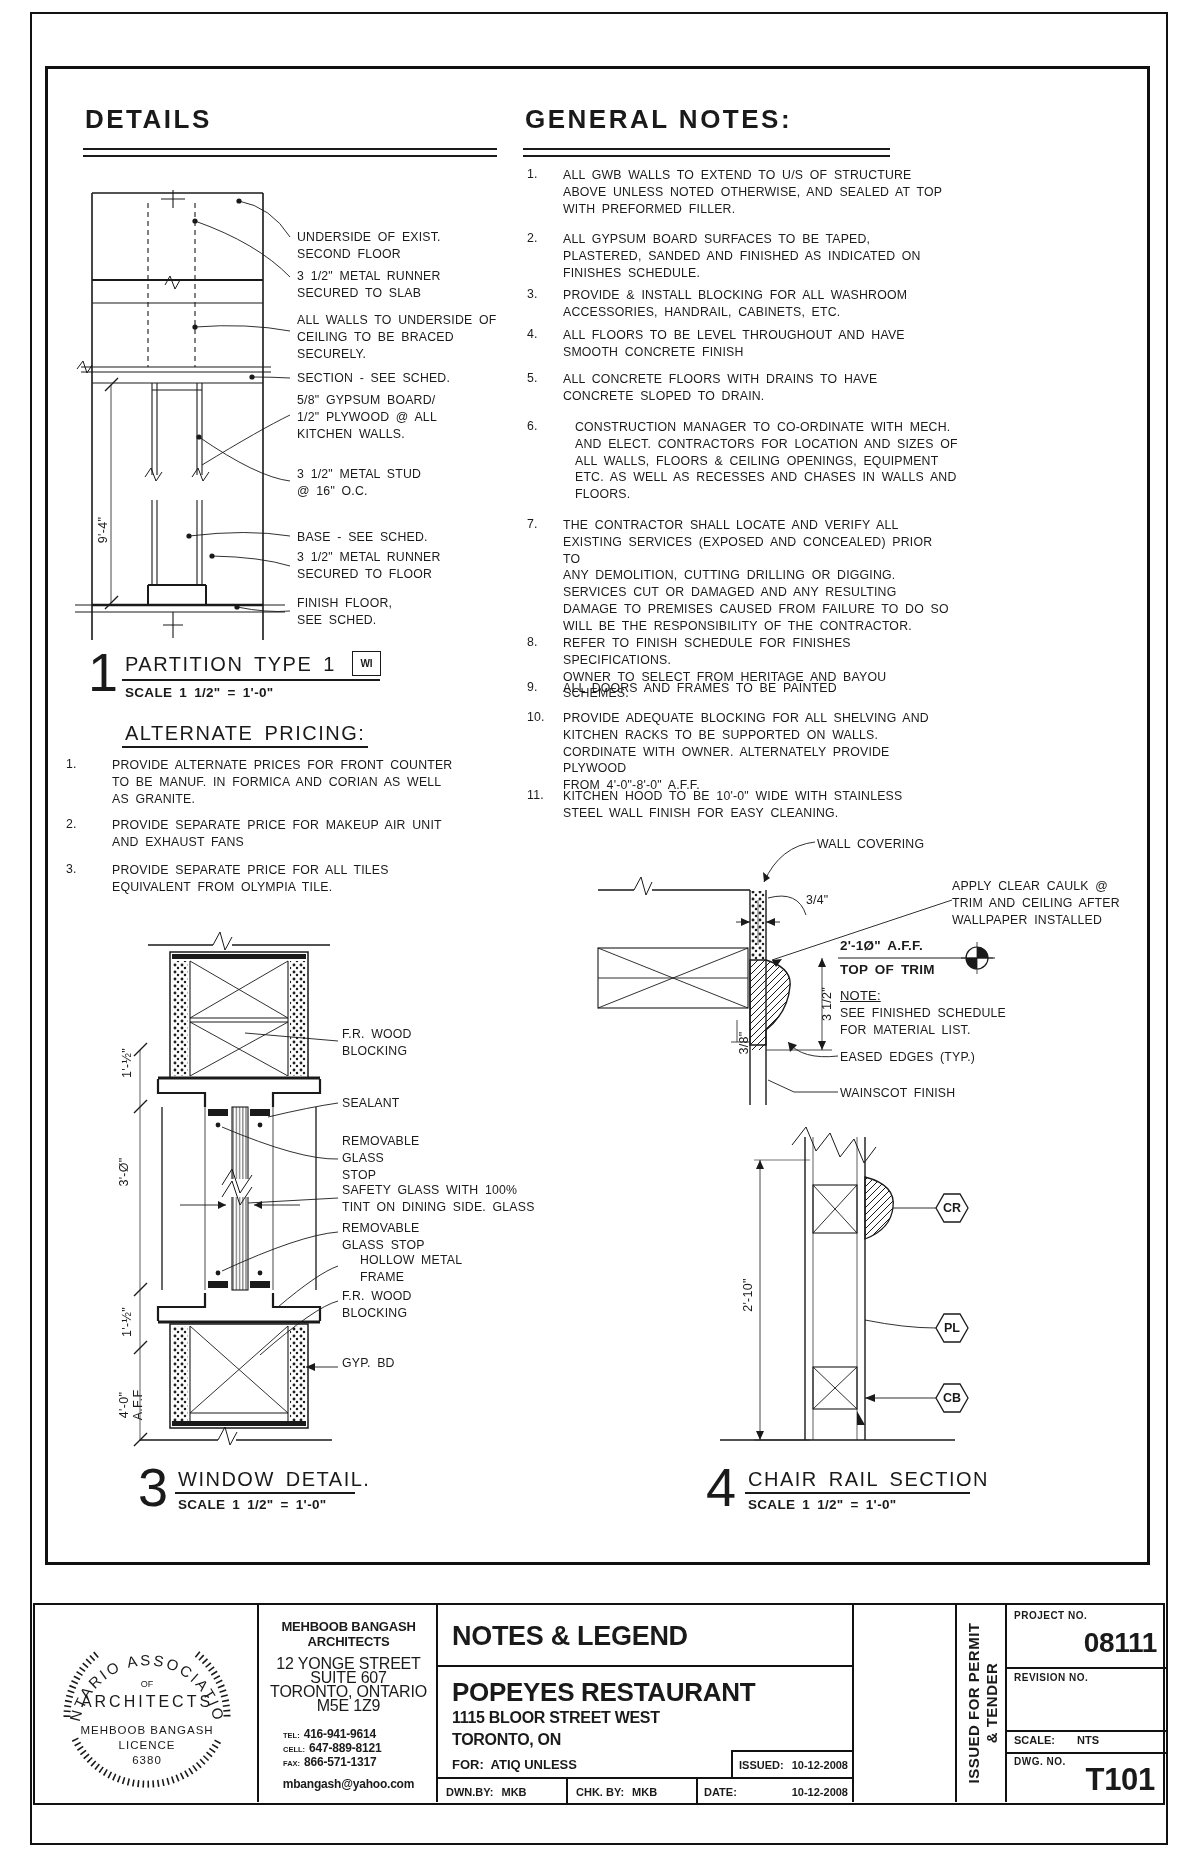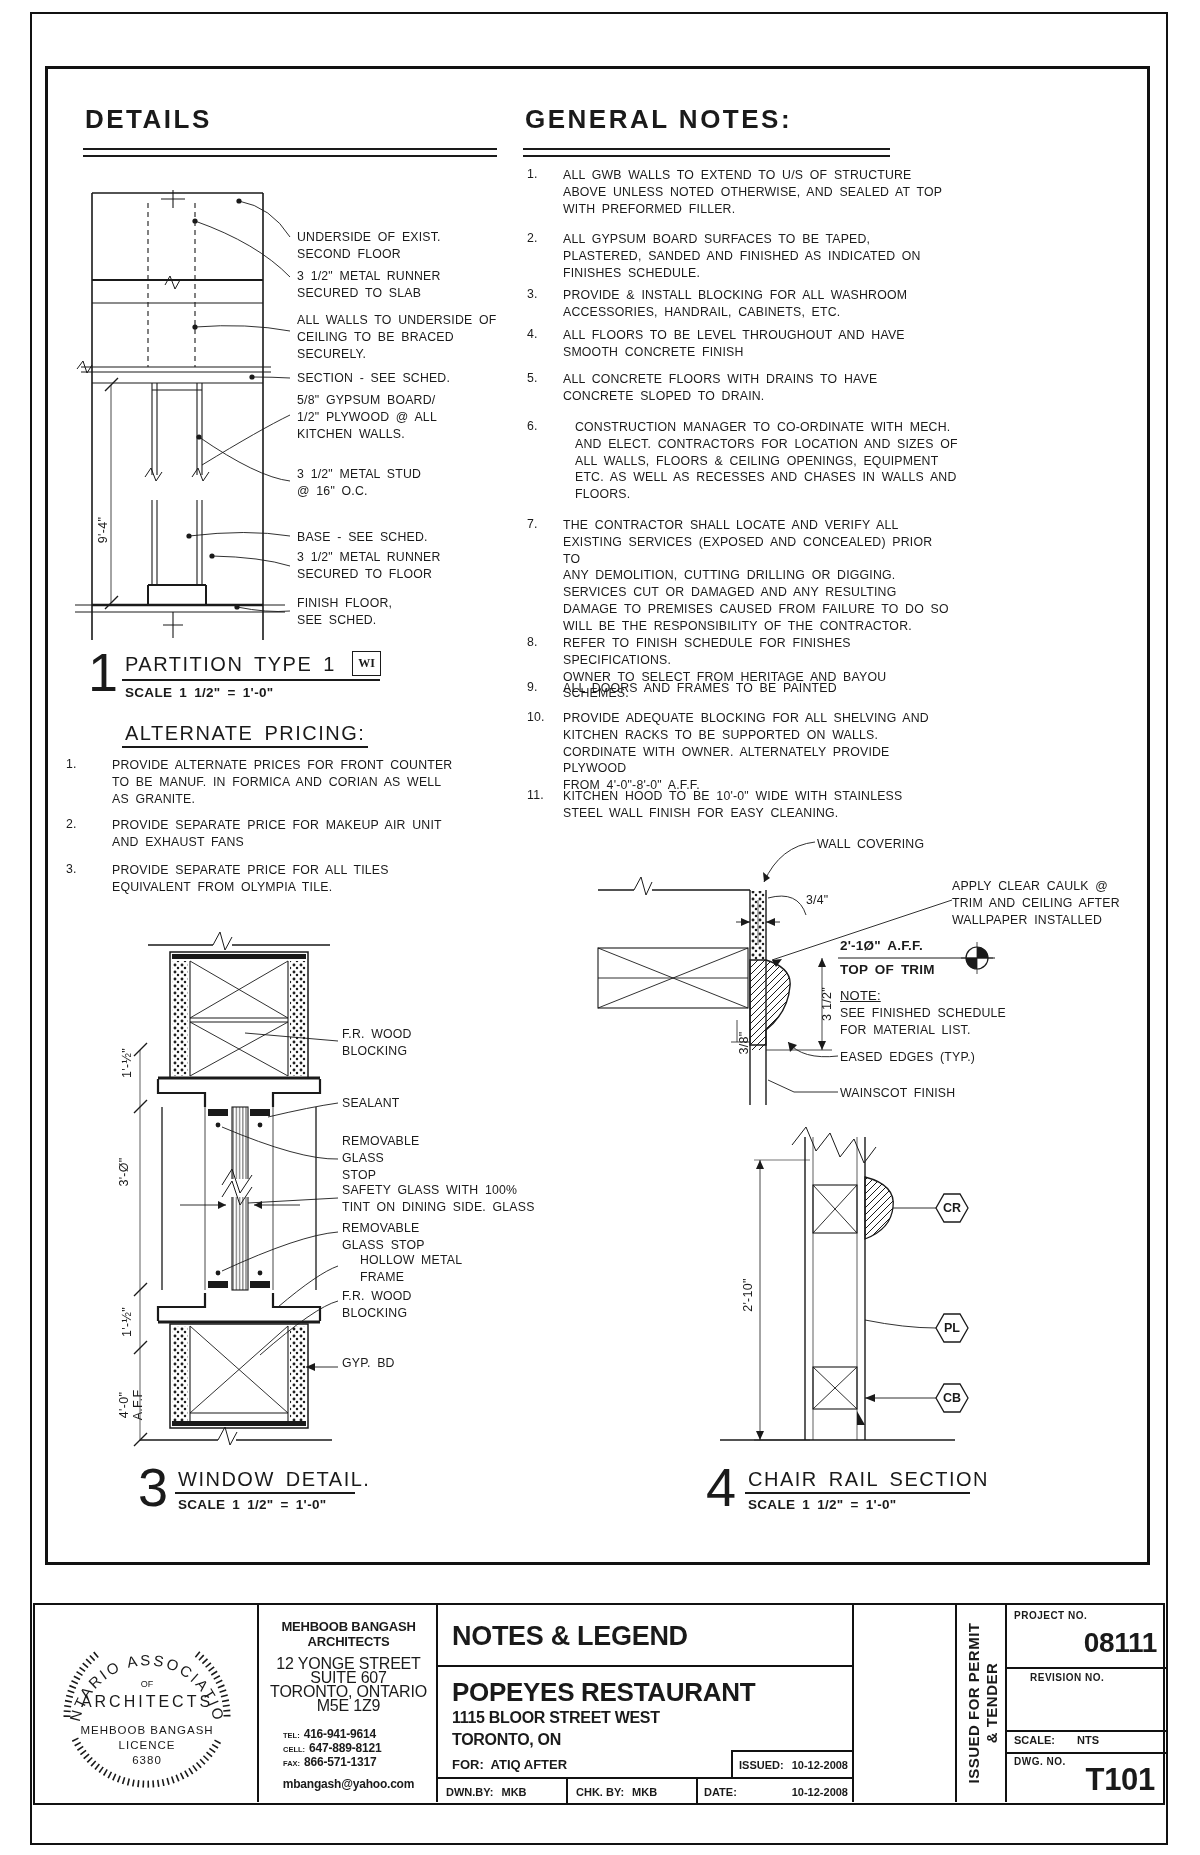"WI" .tagbox { font-family: Liberation Serif, serif -> none; font-size: 12px -> 10px }
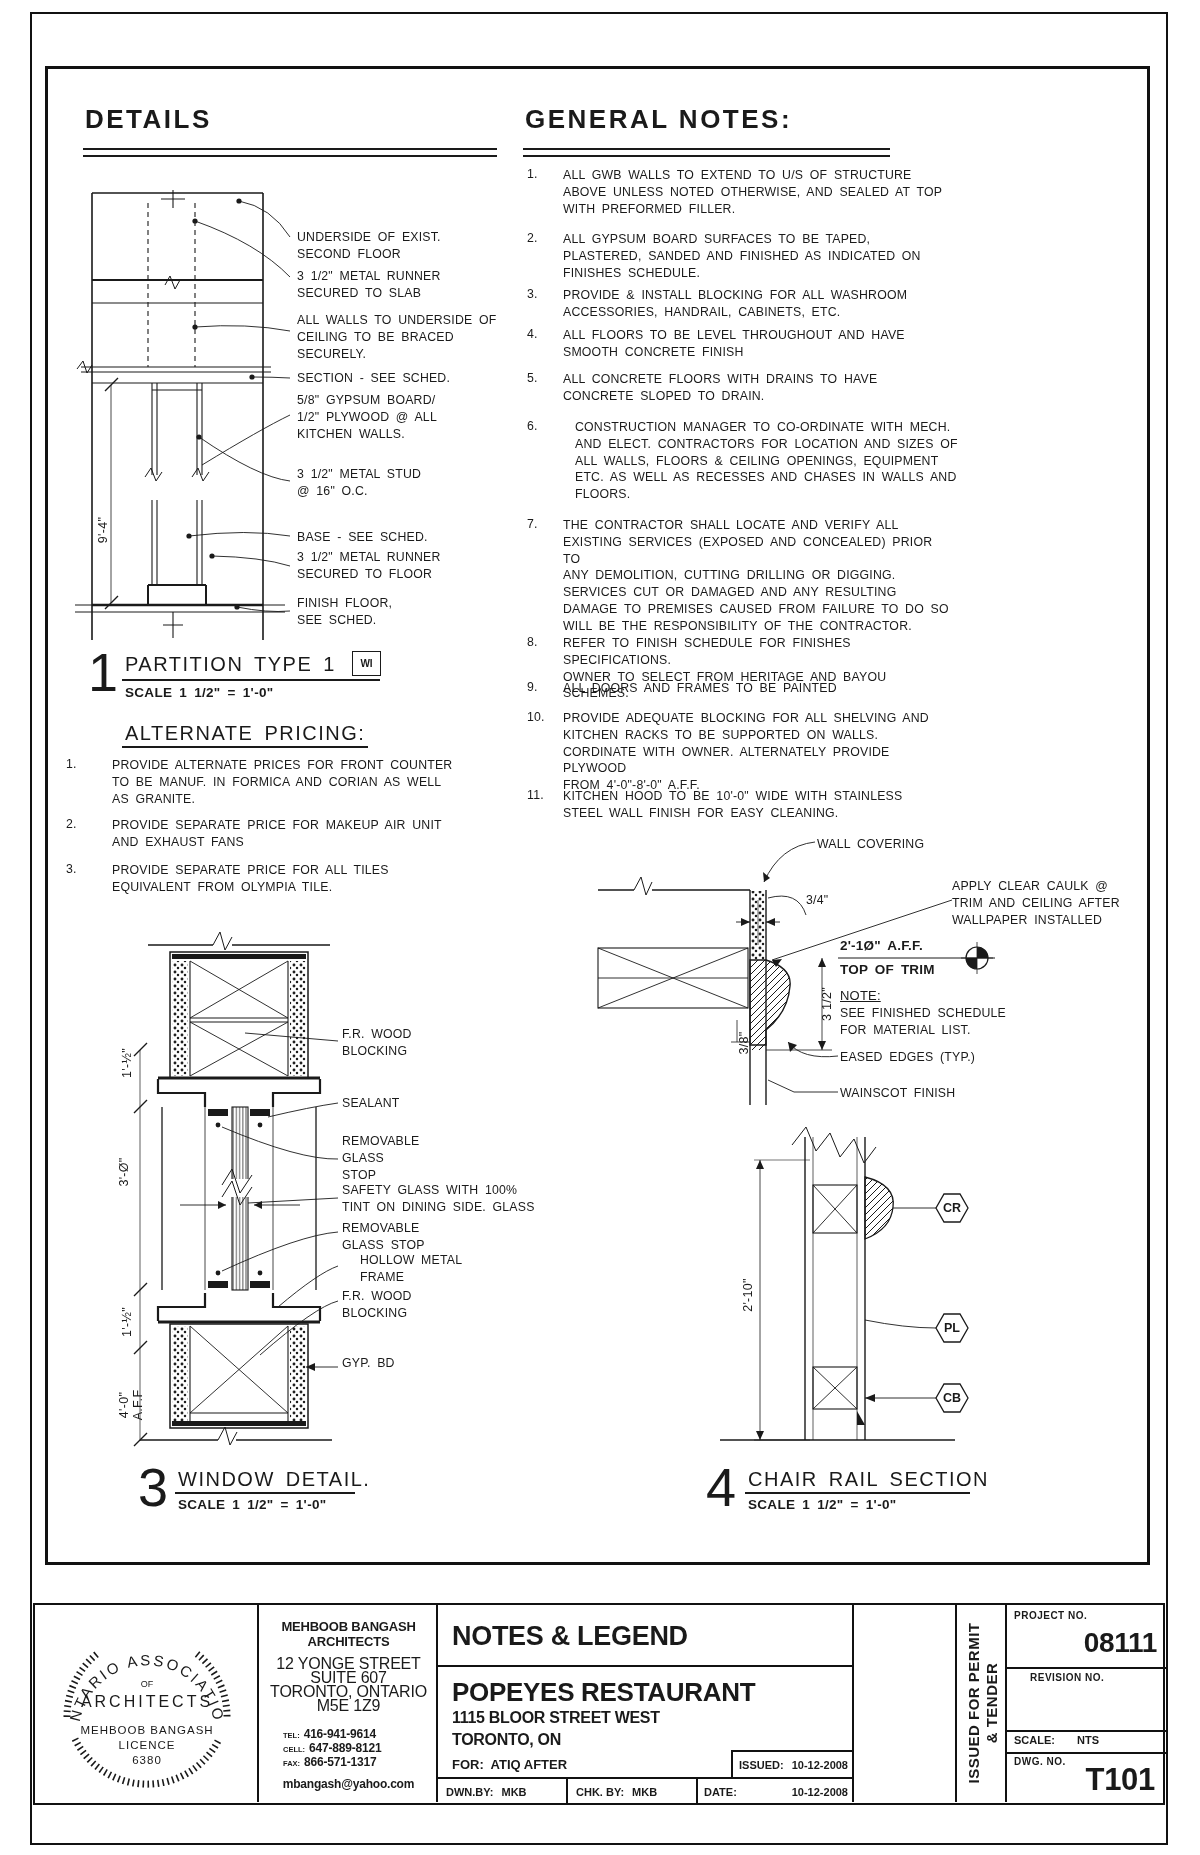"REVISION NO." span.abs { margin-left: 16px -> none }
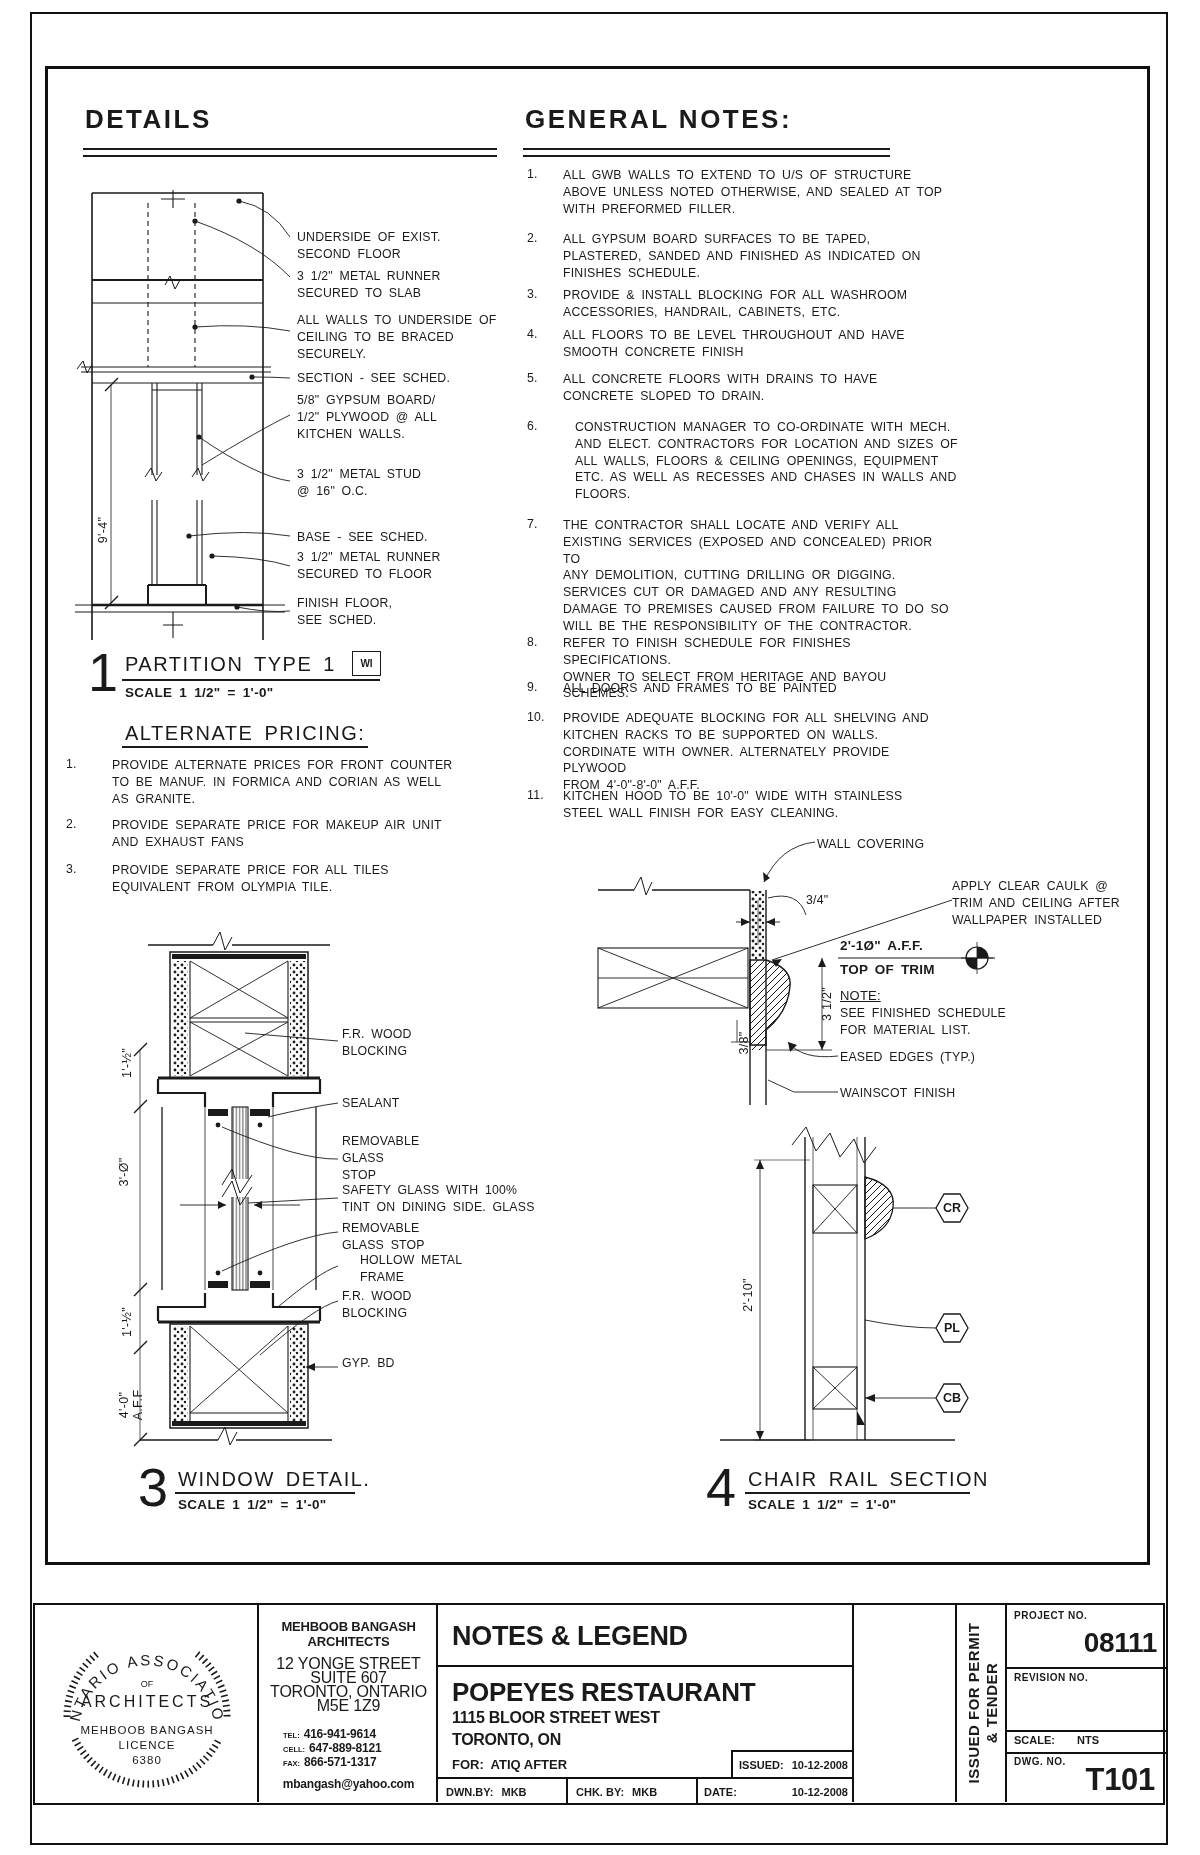"ATIQ AFTER" span { text: AFTER -> UNLESS }
